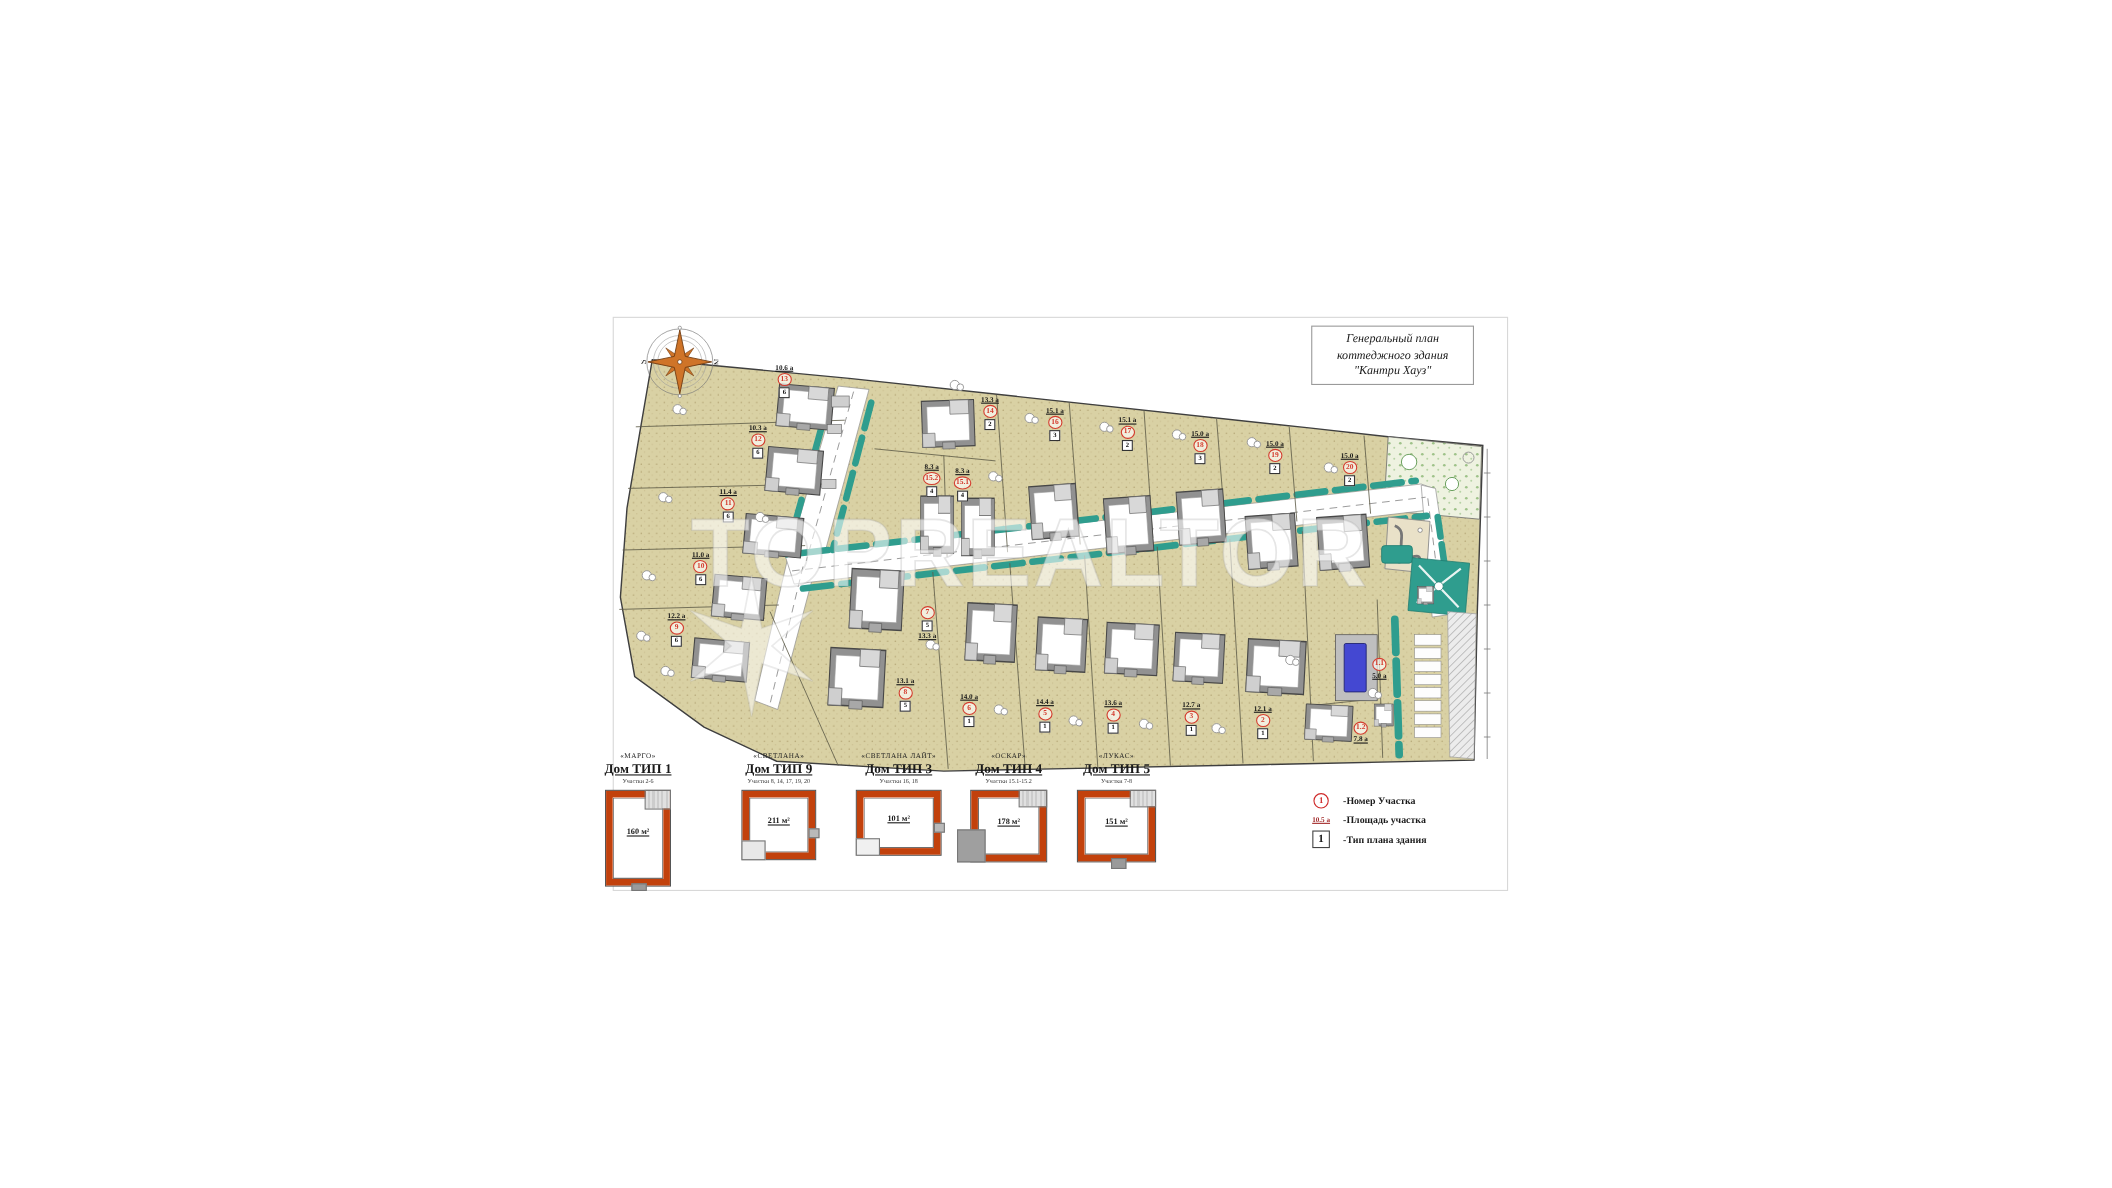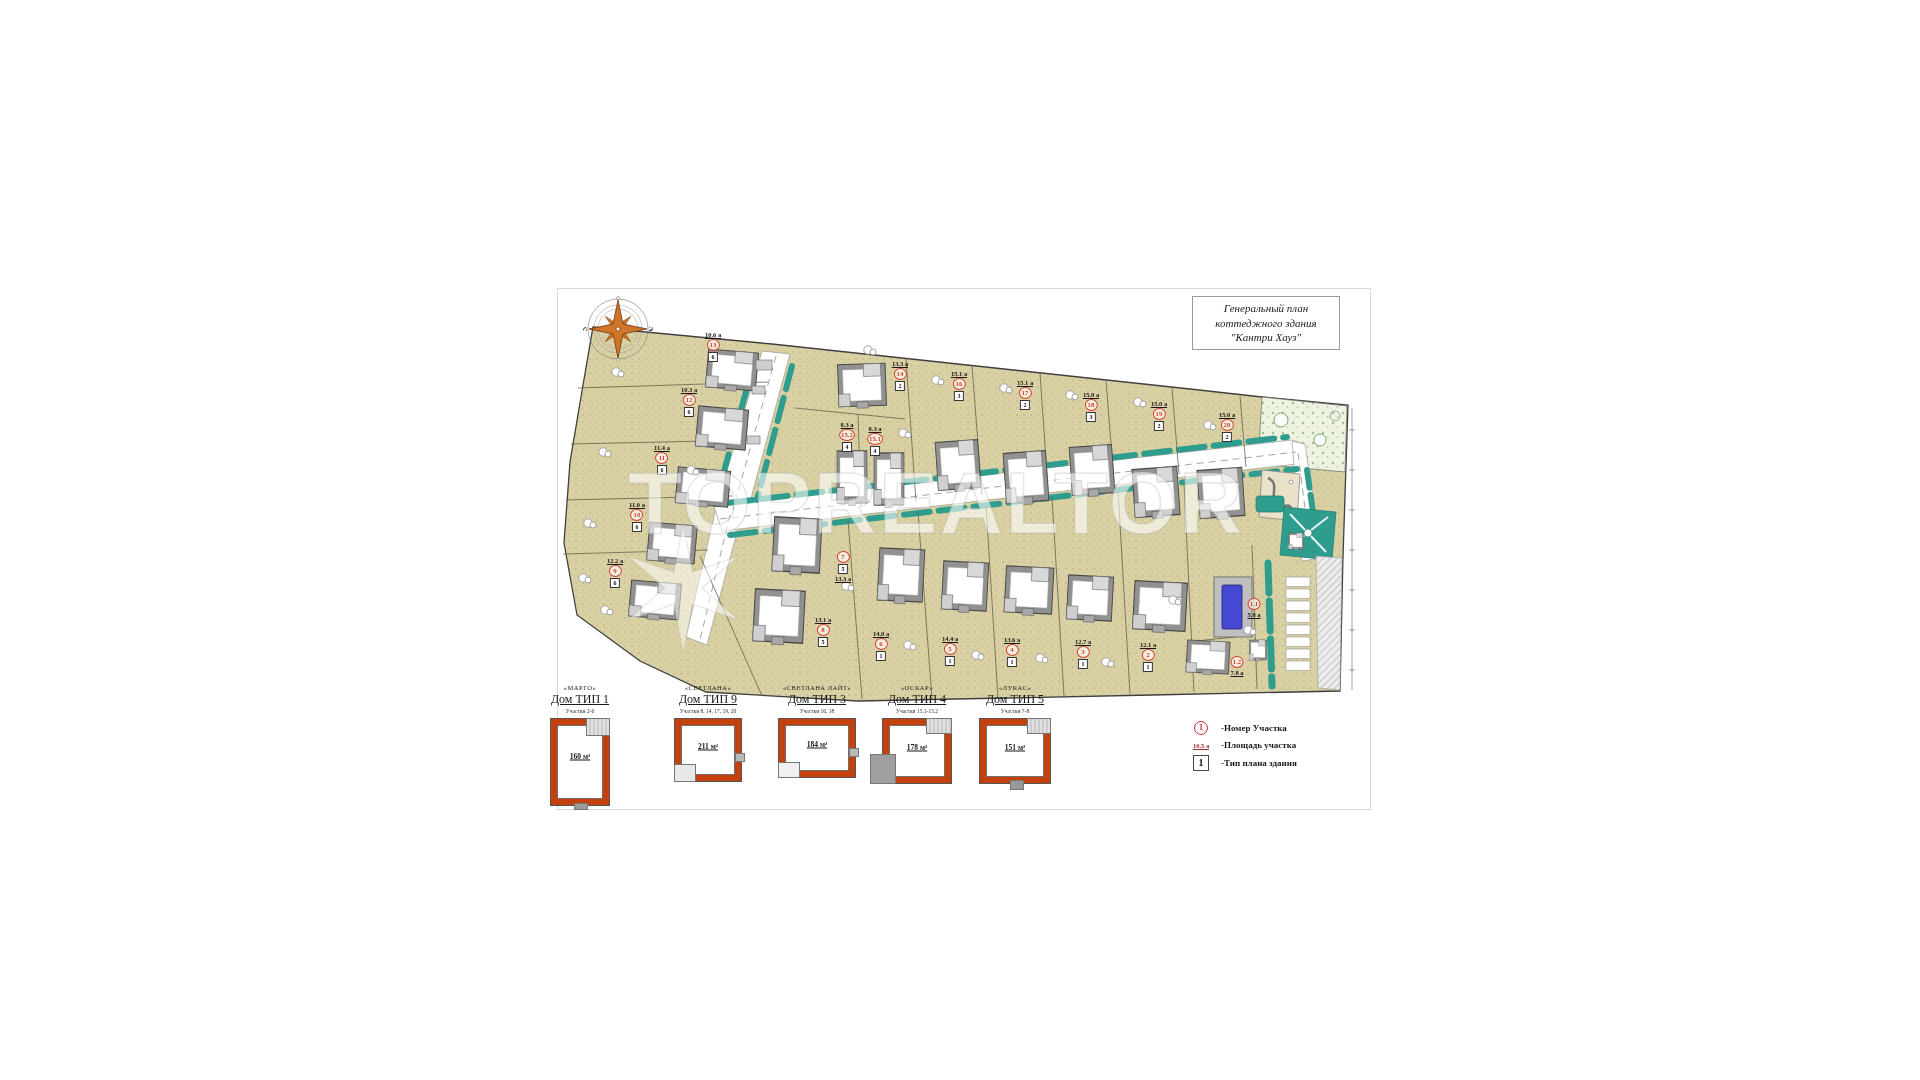"Дом ТИП 1" .ht-title { font-weight: normal -> bold }
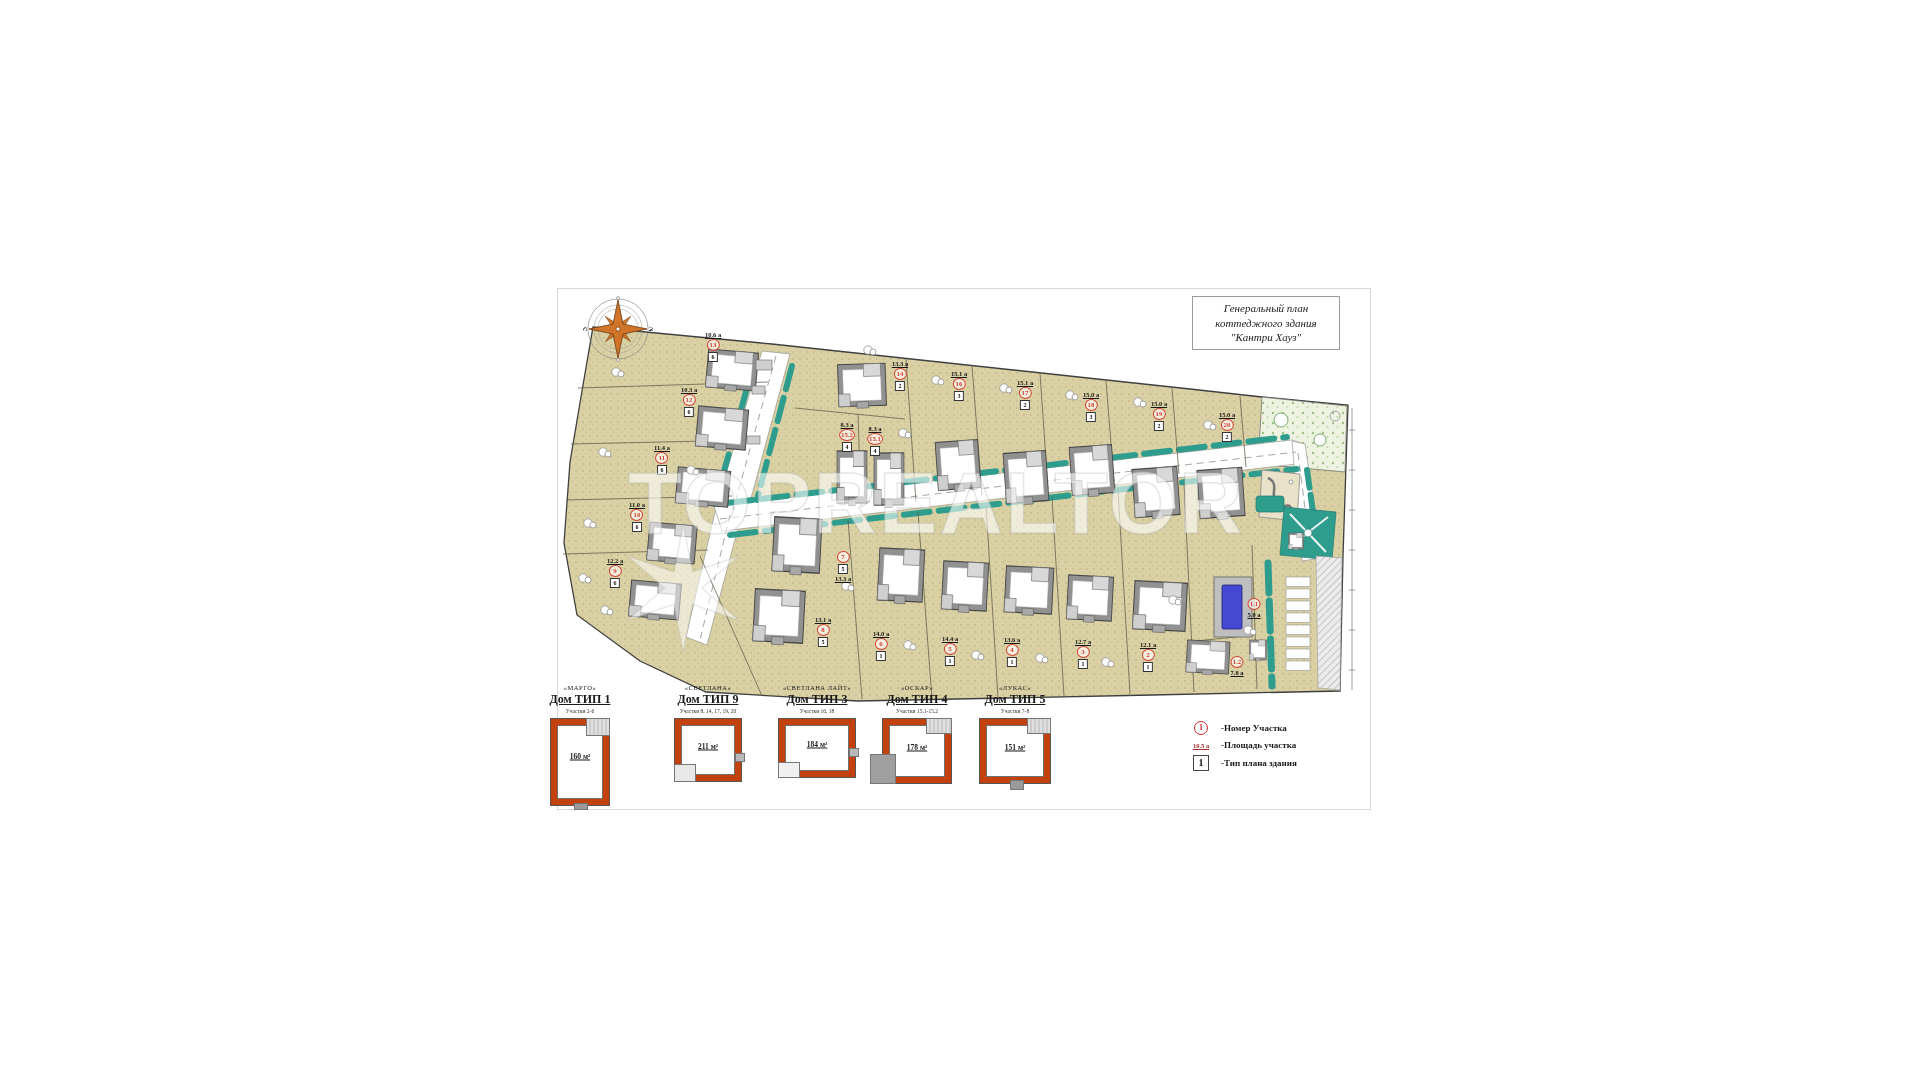"184 м²" span.ht-area { text: 184 -> 101 }
